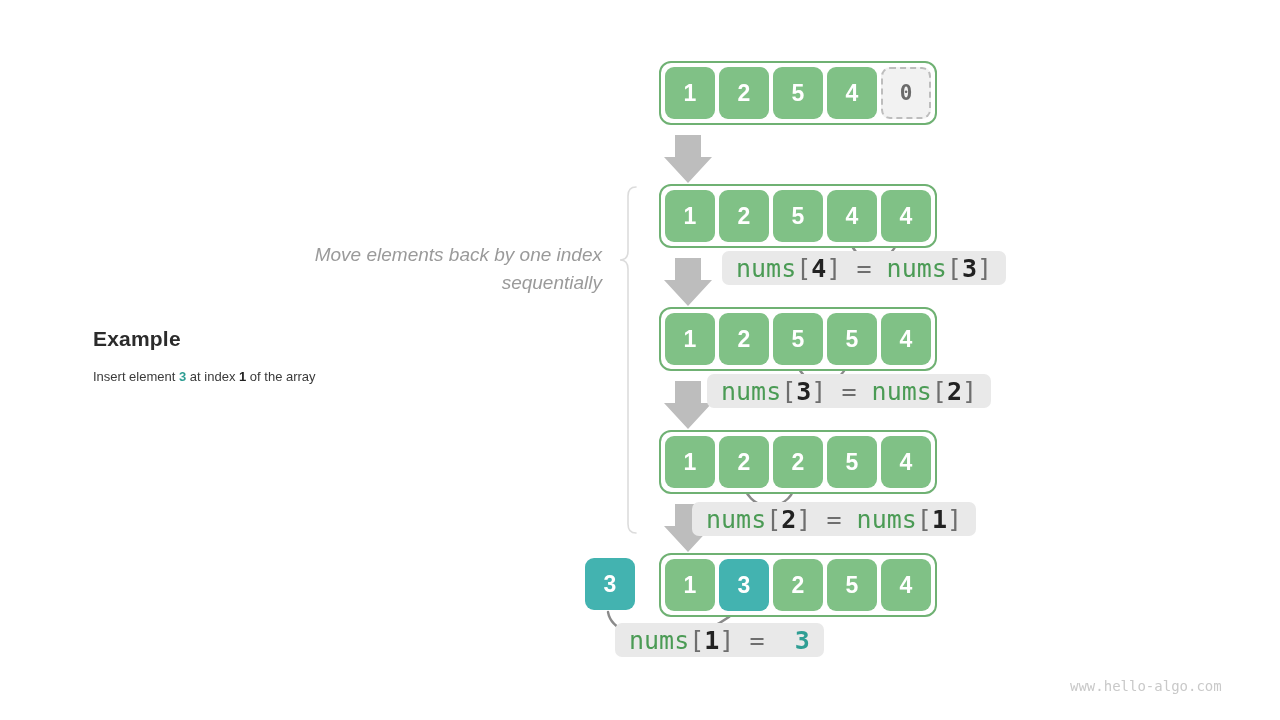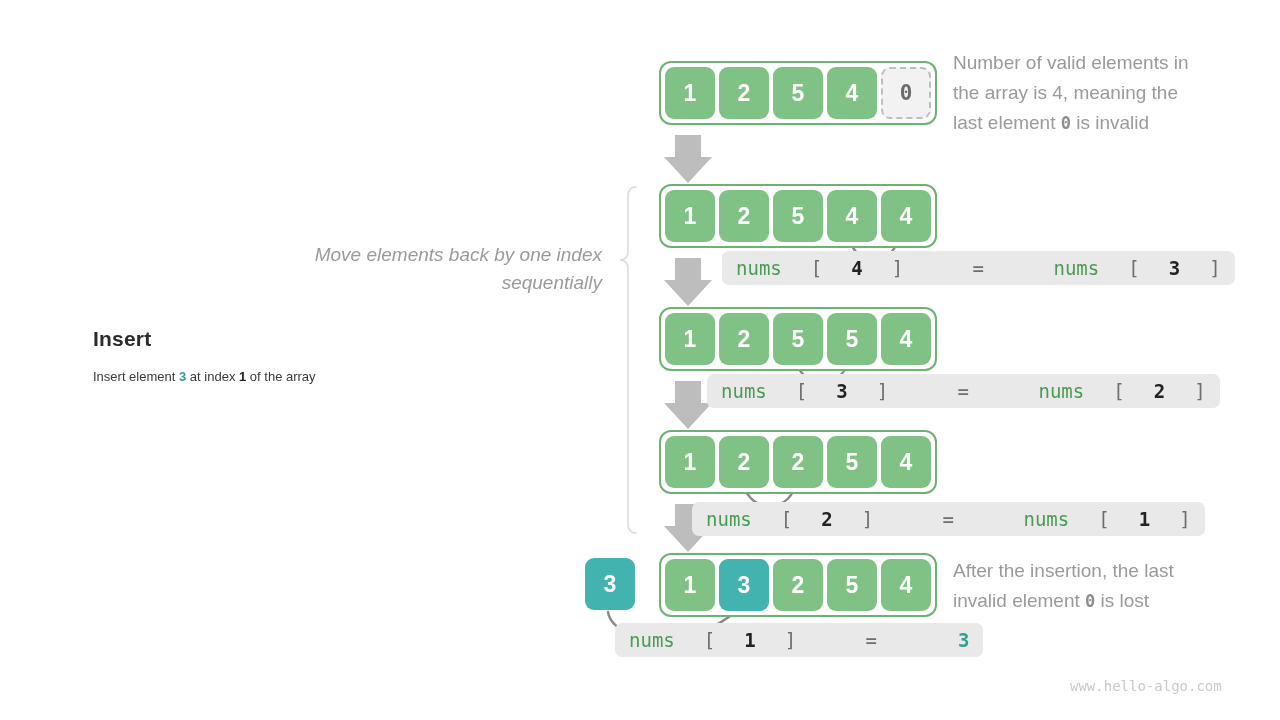"Number of valid elements in" div.note { html: <div> <span>Number of valid elements in</span><br> <span>the array is 4, meaning the</span><br> <span>last element </span><span>0</span><span> is invalid</span> </div> -> none }
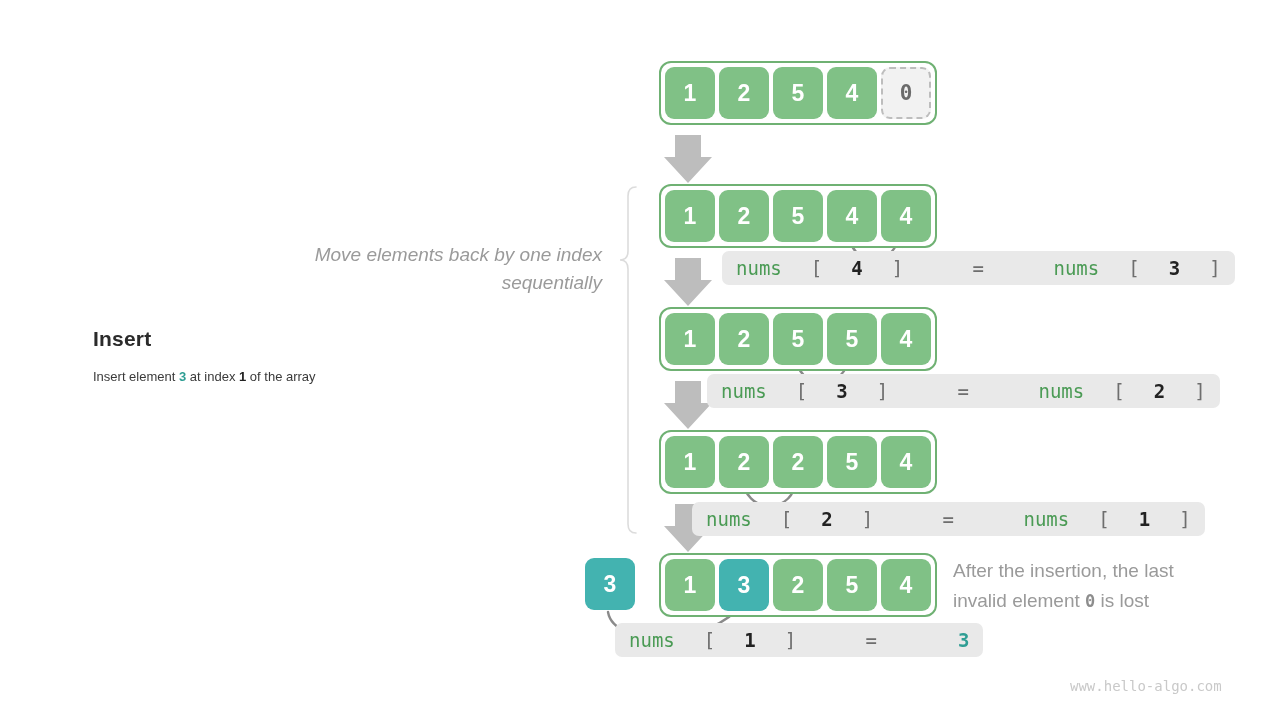"nums" .chip { font-size: 19px -> 25px; gap: 29px -> none }
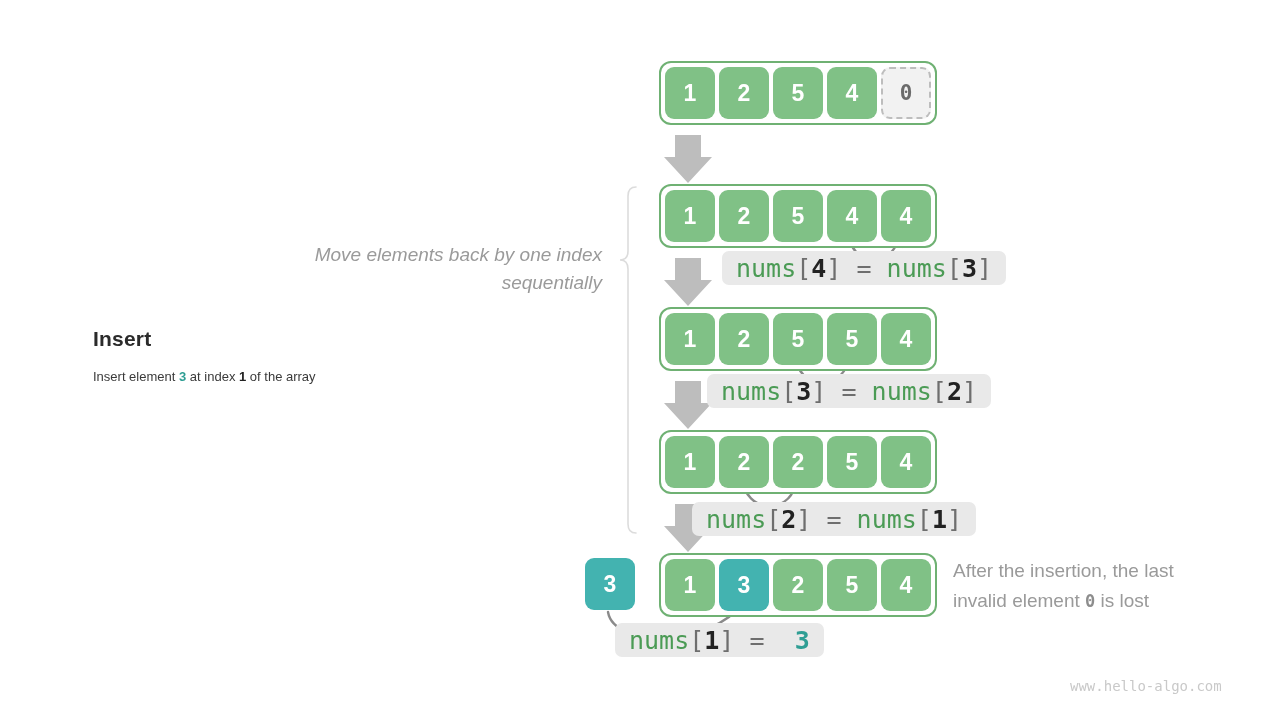"Insert" div.example-title { text: Insert -> Example }
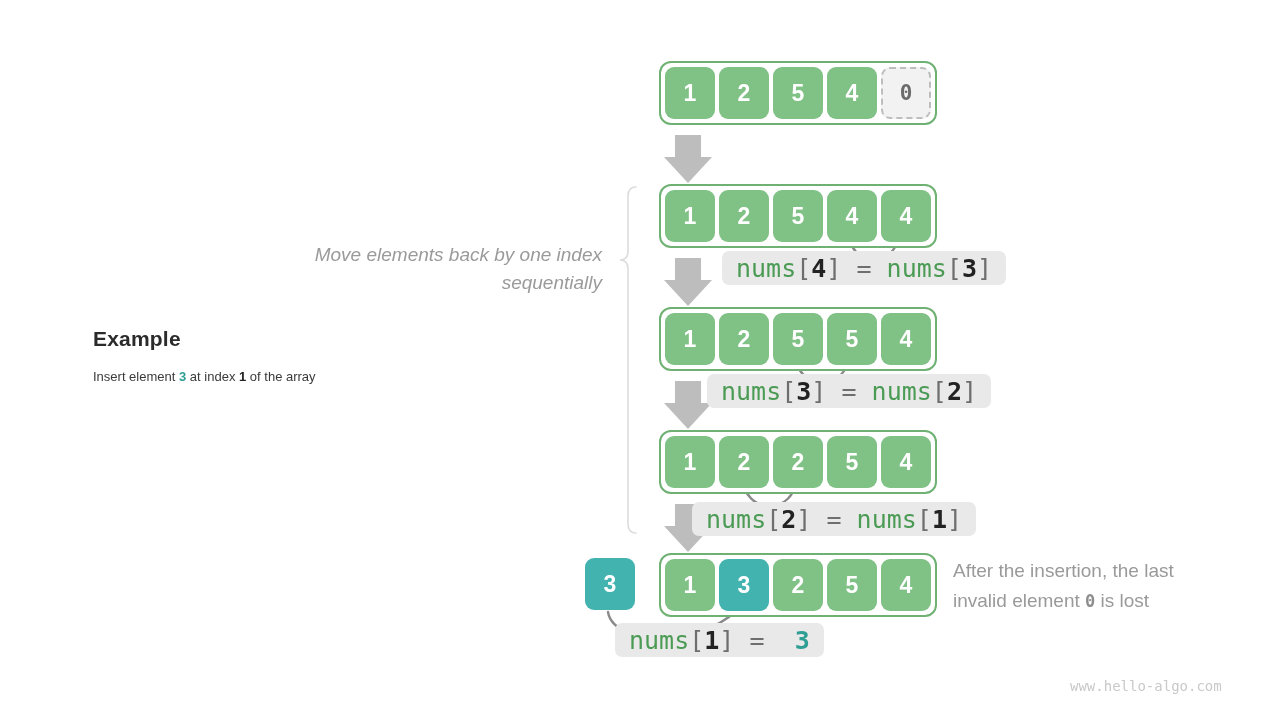"After the insertion, the last" div.note { html: <div> <span>After the insertion, the last</span><br> <span>invalid element </span><span>0</span><span> is lost</span> </div> -> none }
